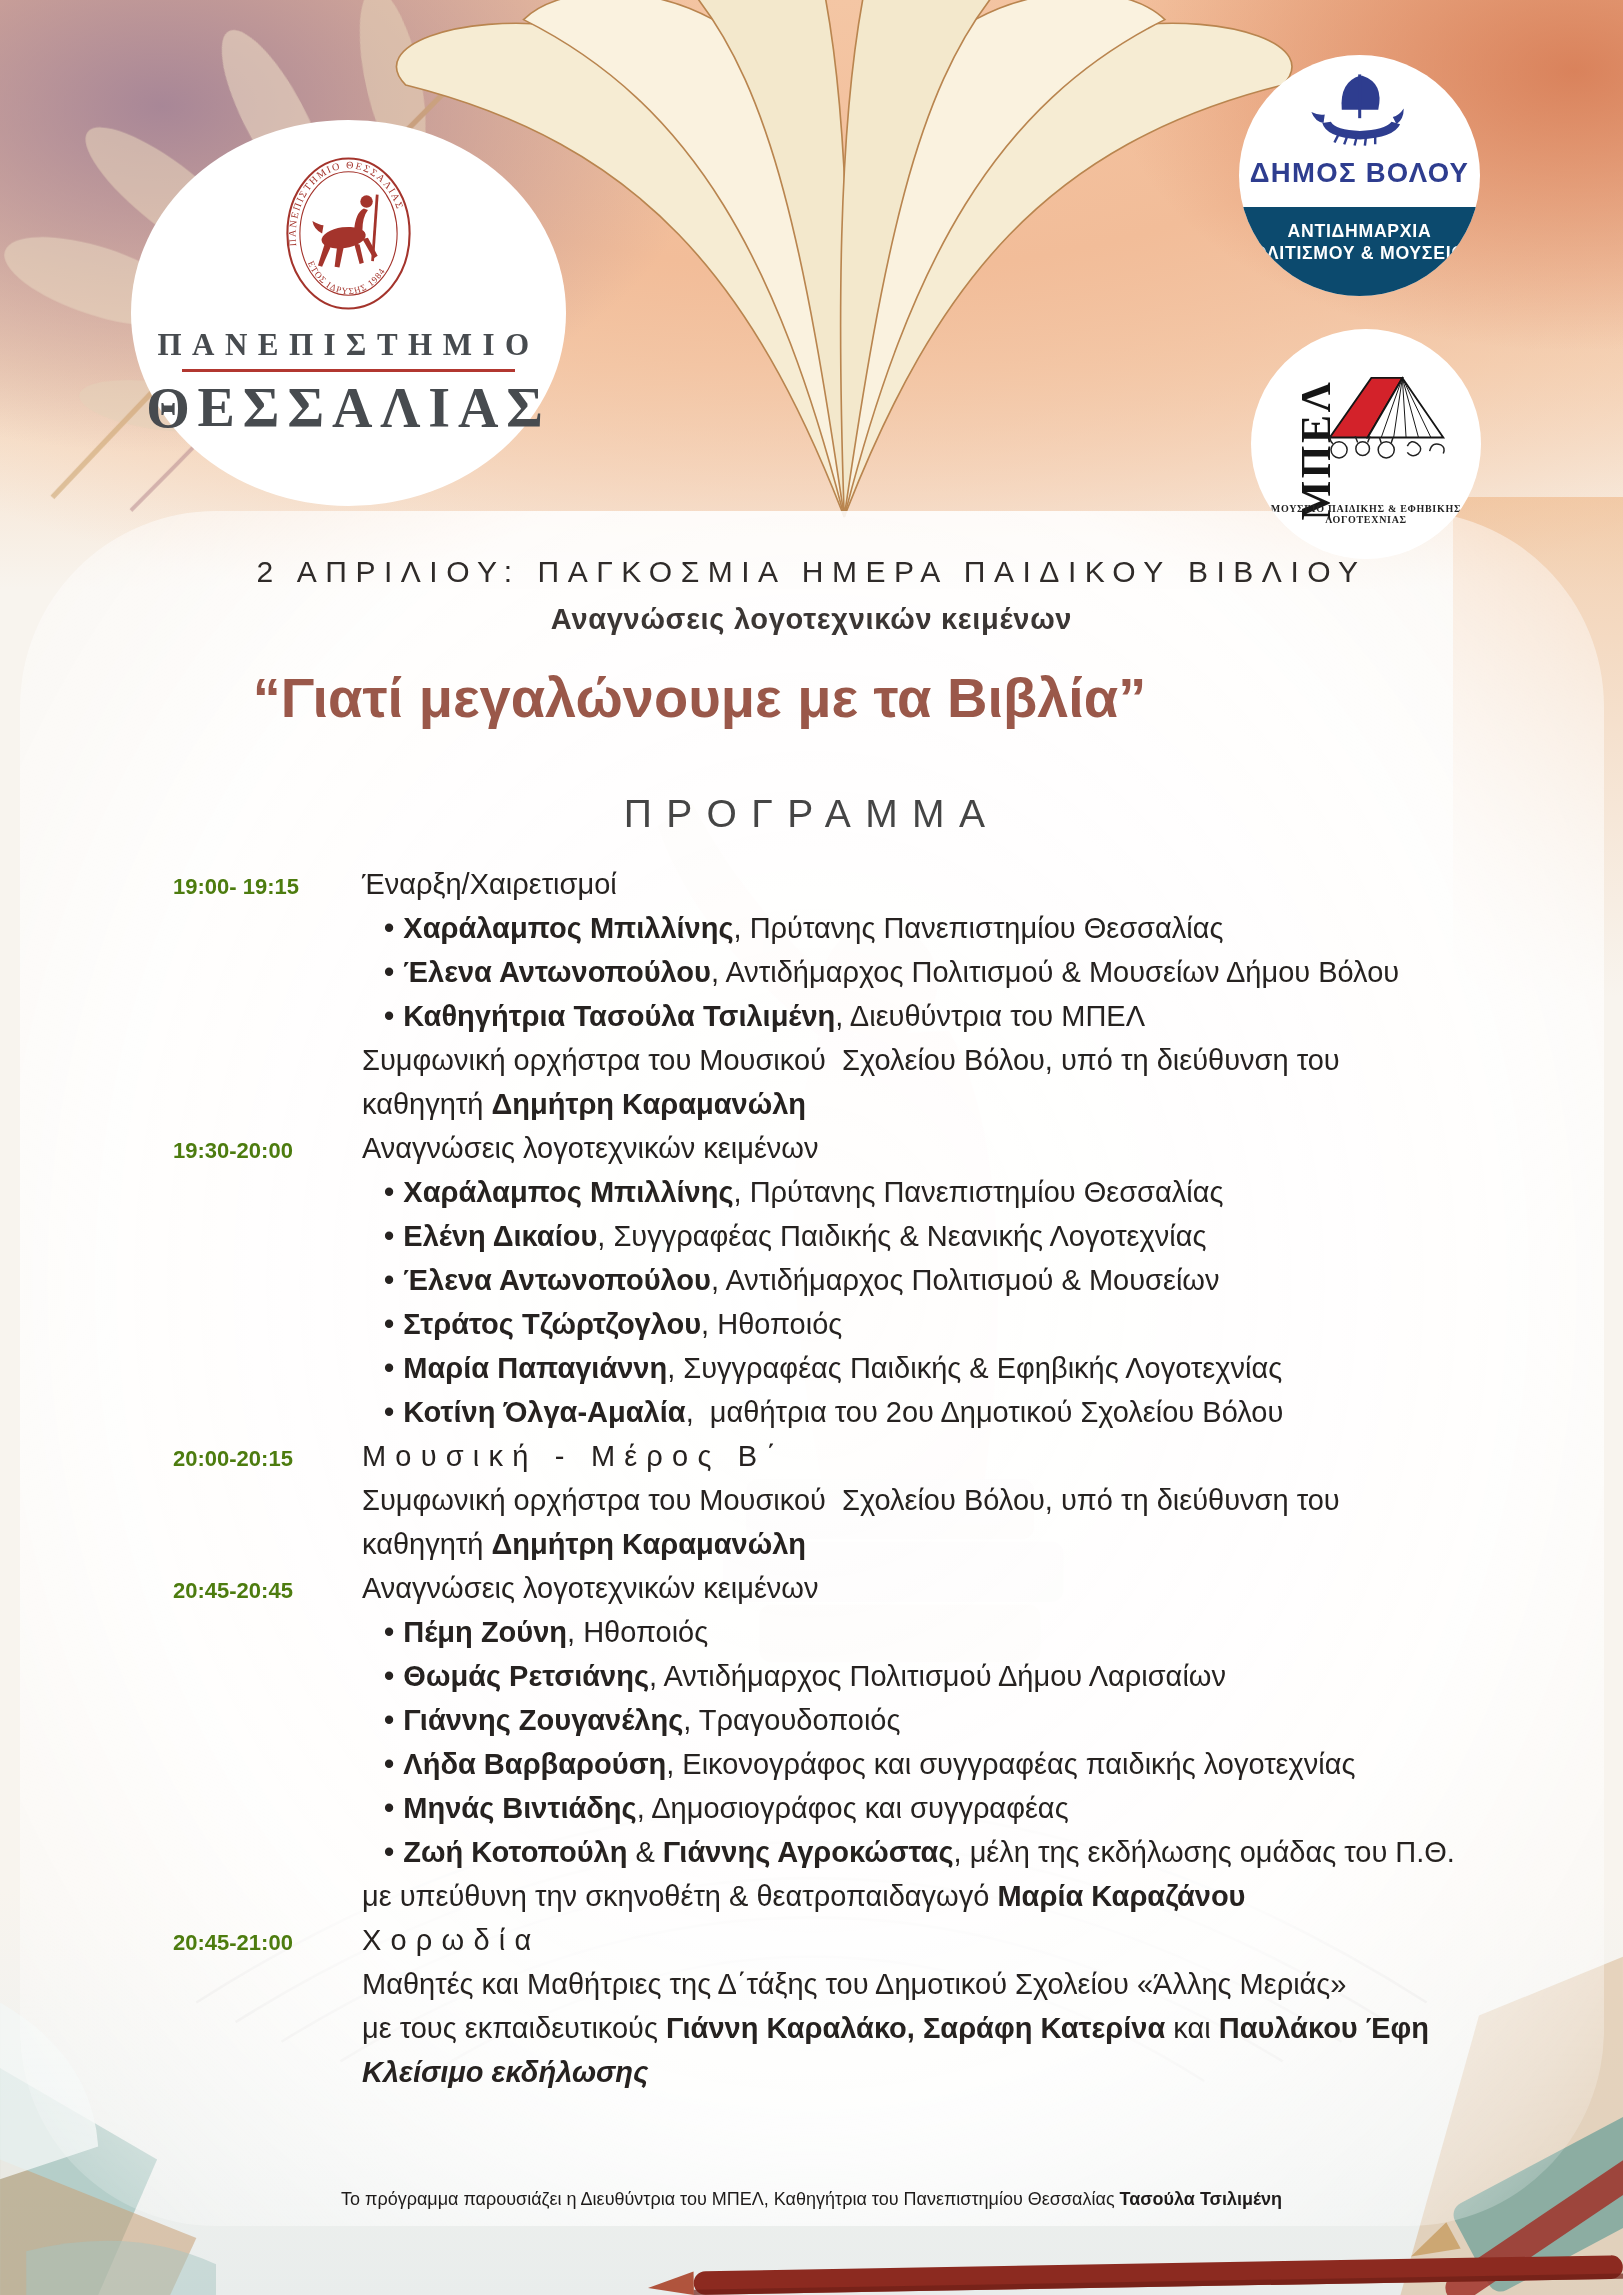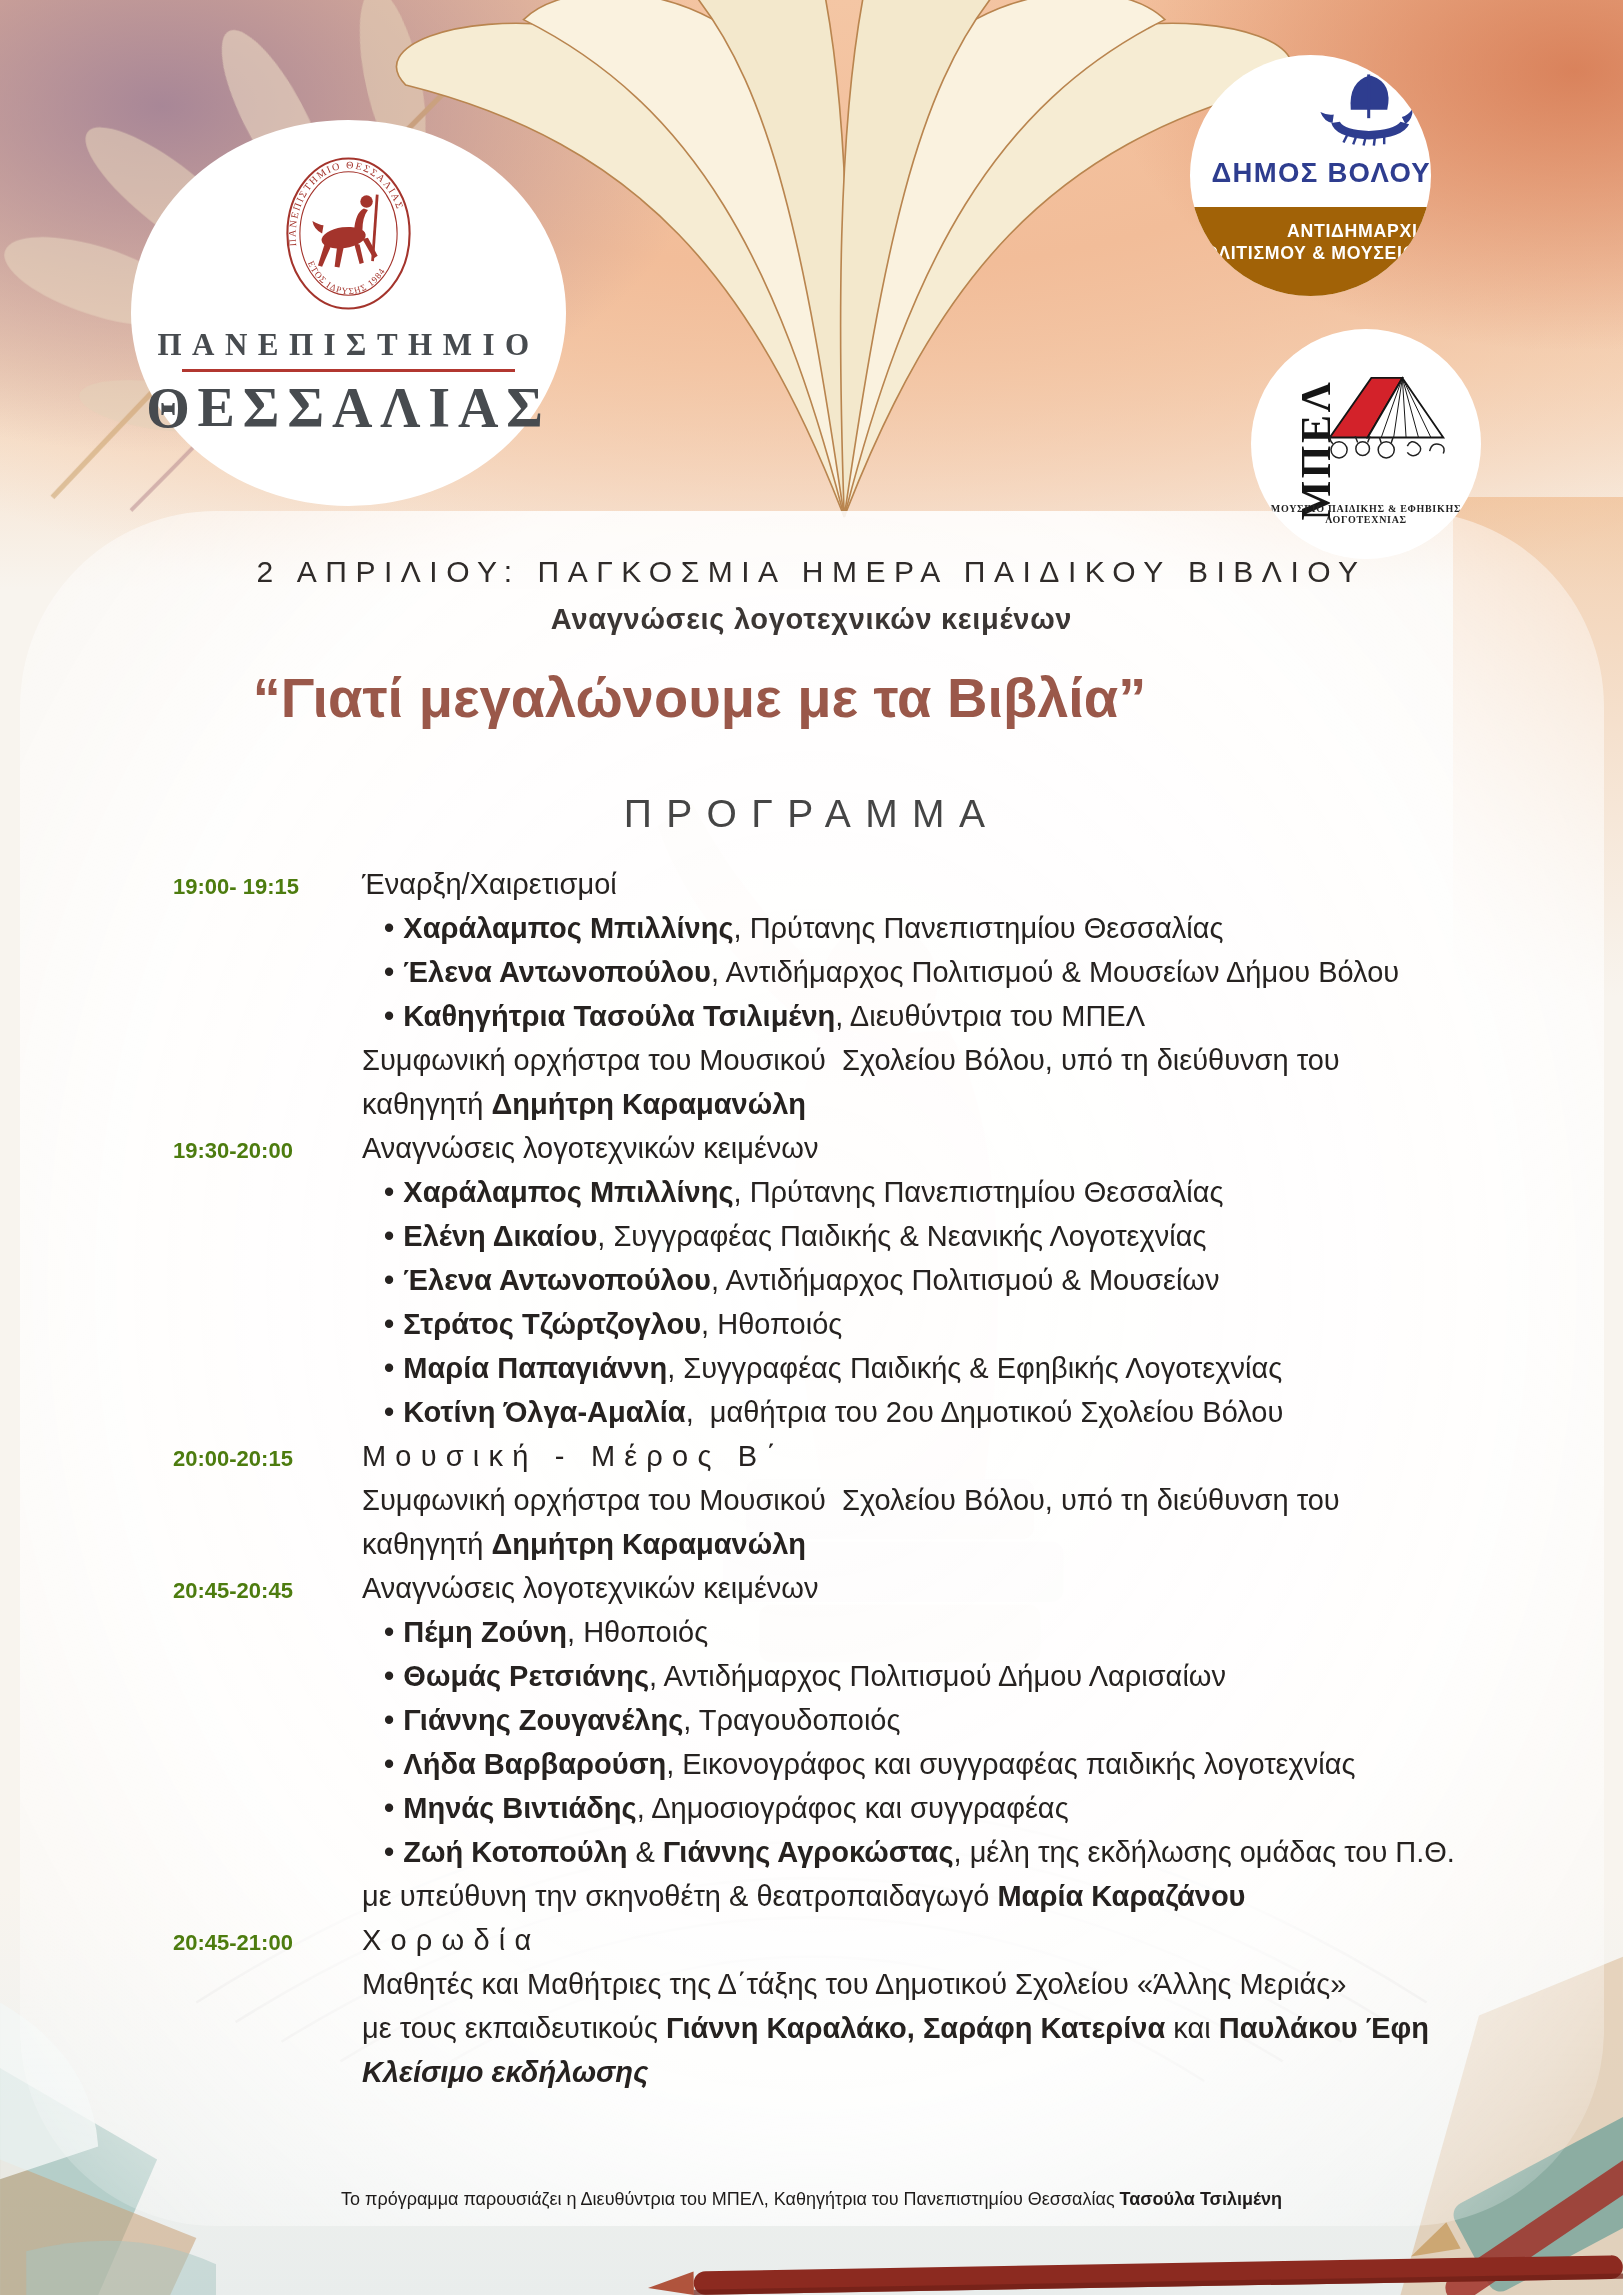"ΔΗΜΟΣ ΒΟΛΟΥ" .volos-circle { left: 1190px -> 1239px; text-align: right -> center }
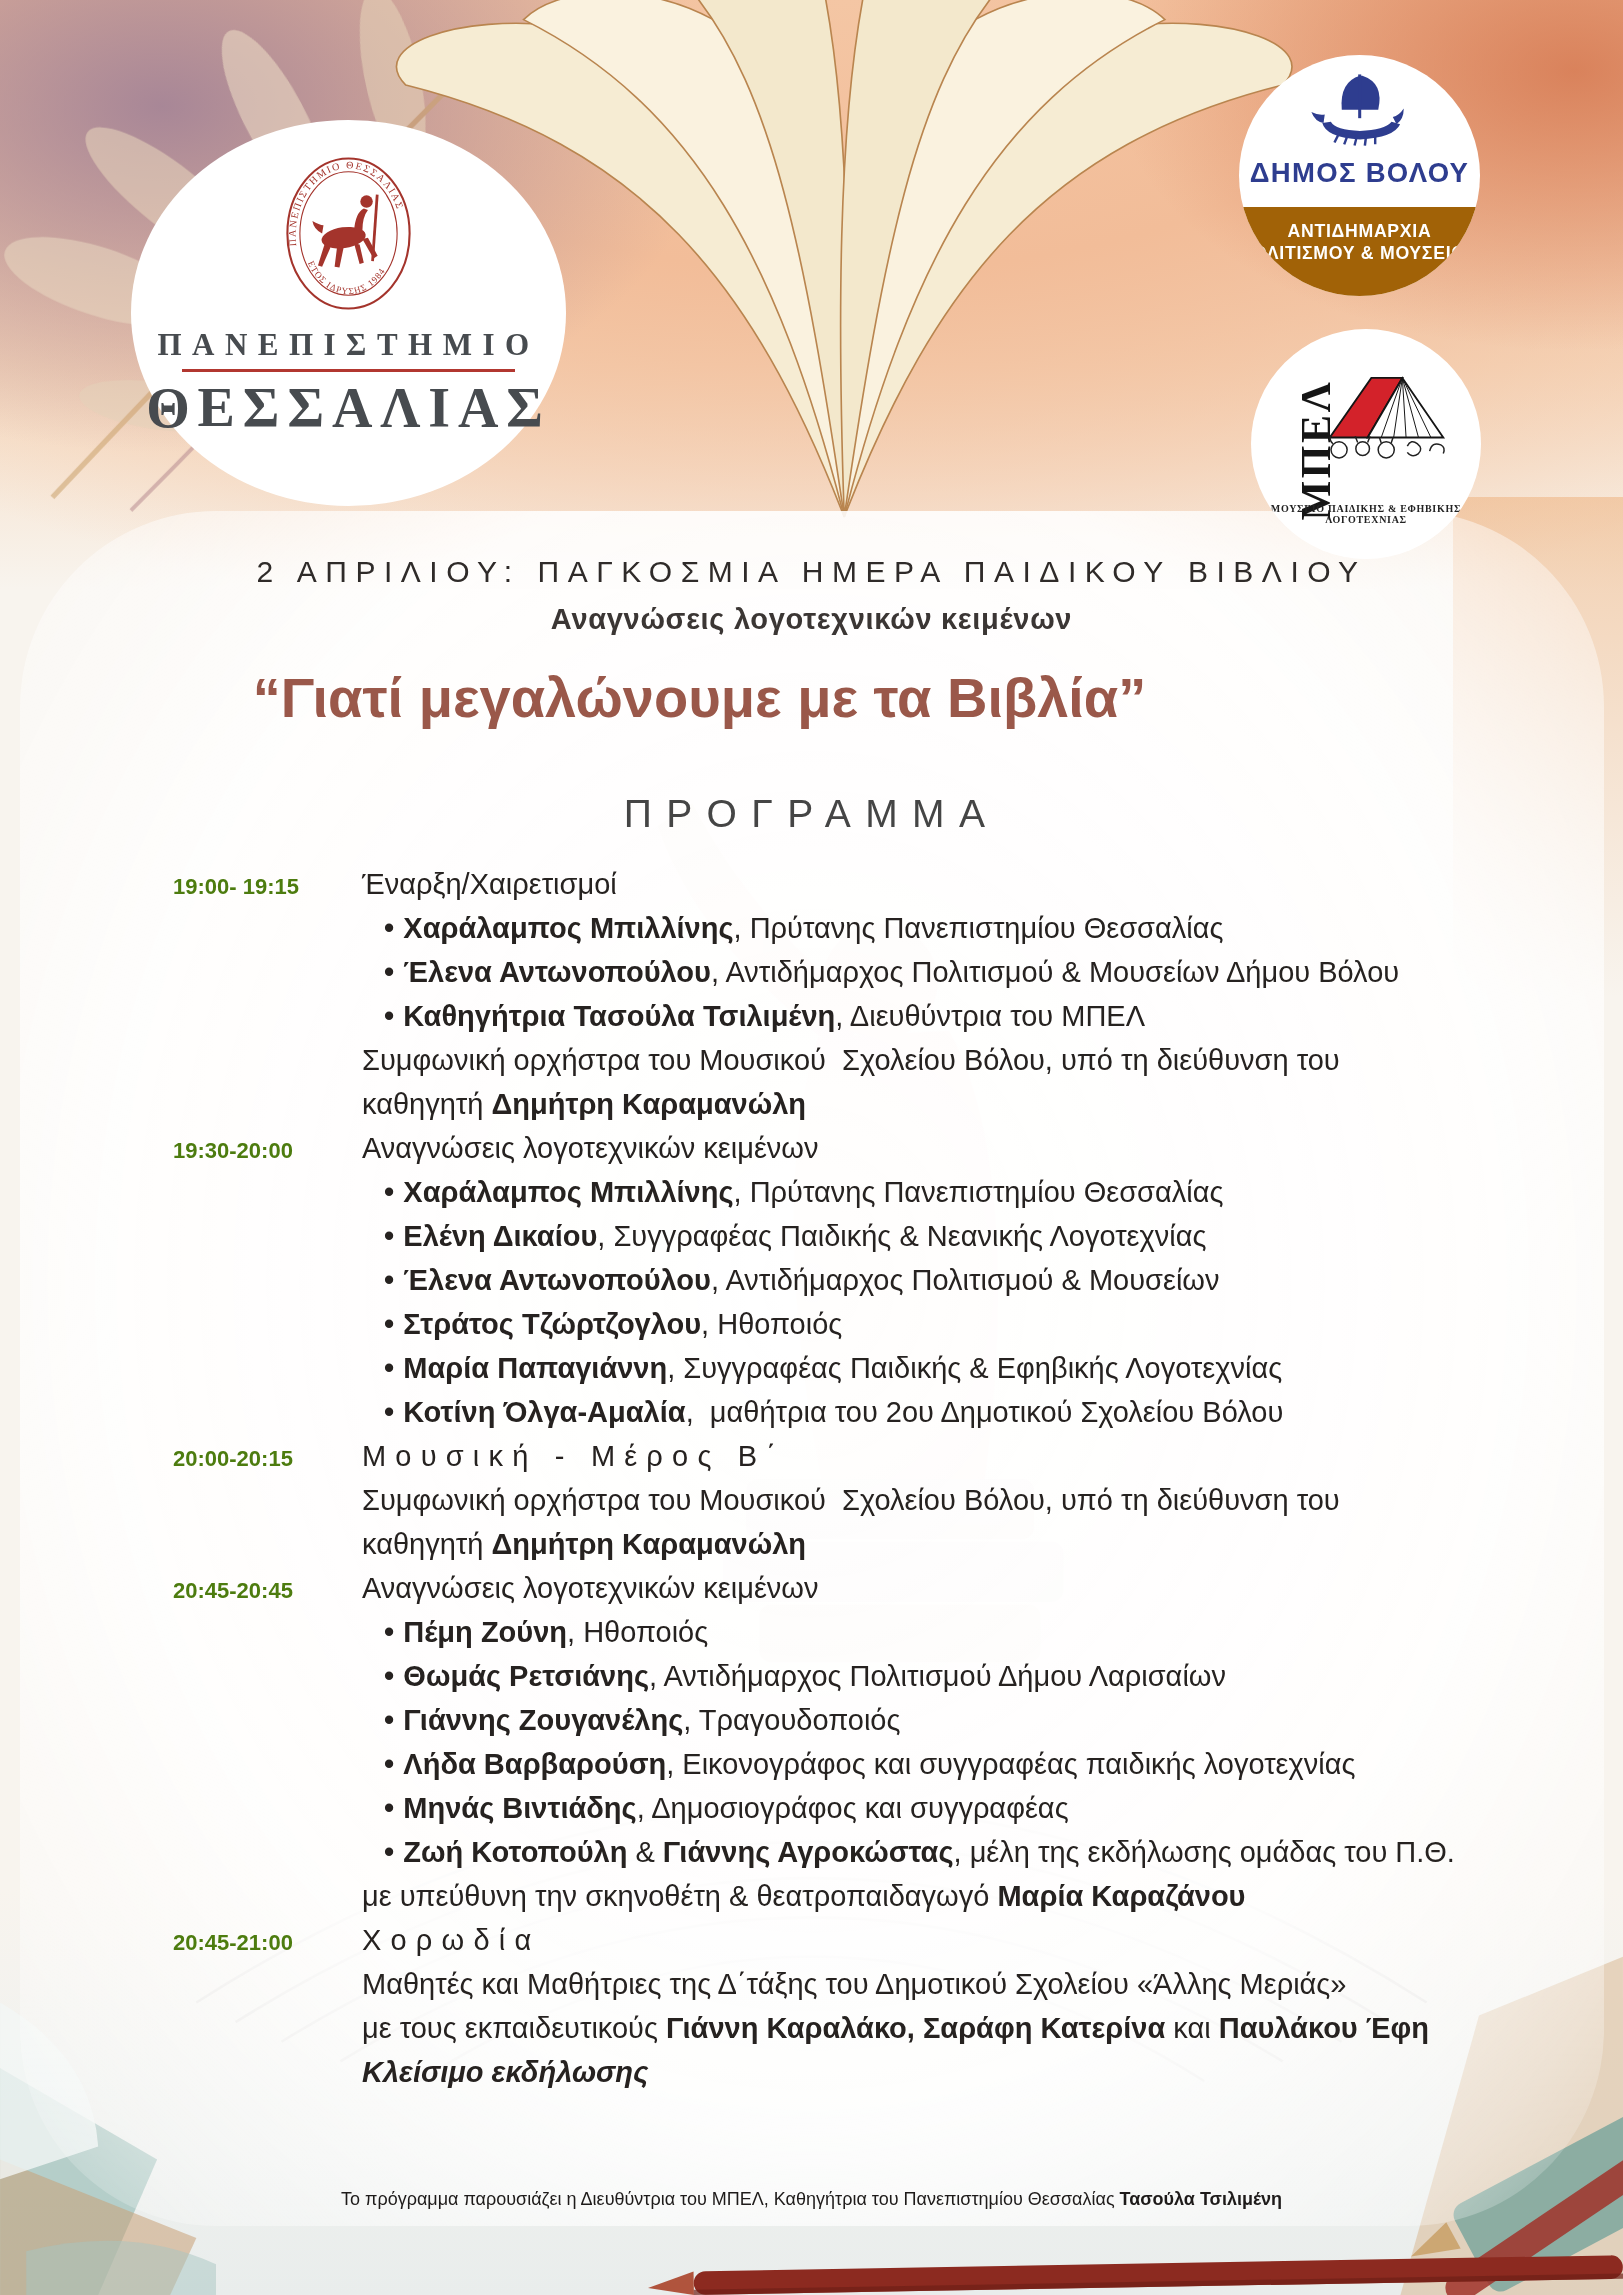"ΑΝΤΙΔΗΜΑΡΧΙΑ" .volos-band { background: #a16207 -> #0c4a6e }
